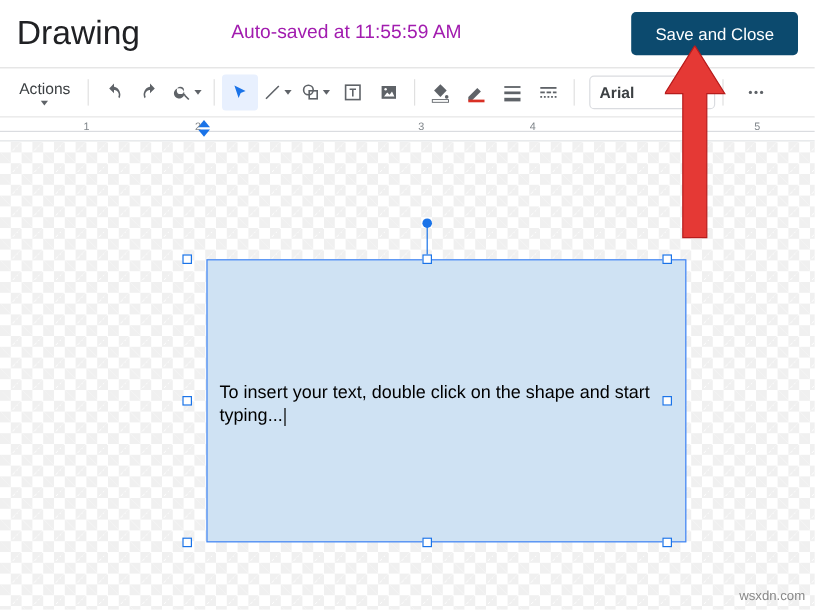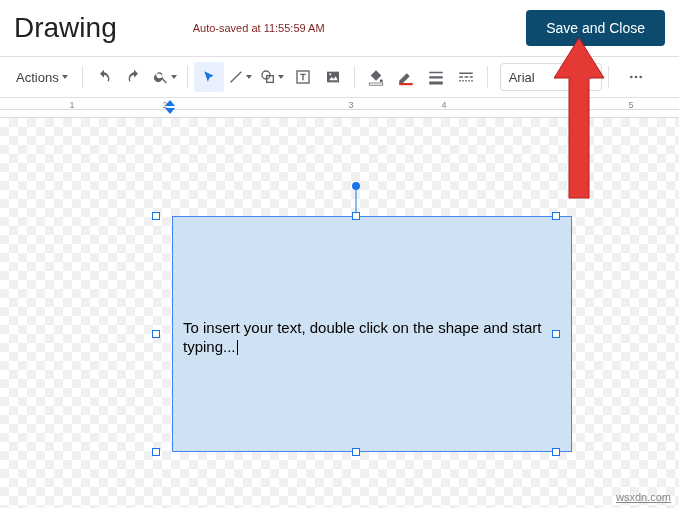"Auto-saved at 11:55:59 AM" .header .autosave { color: #7f1d1d -> #a21caf; font-size: 11px -> 16px }
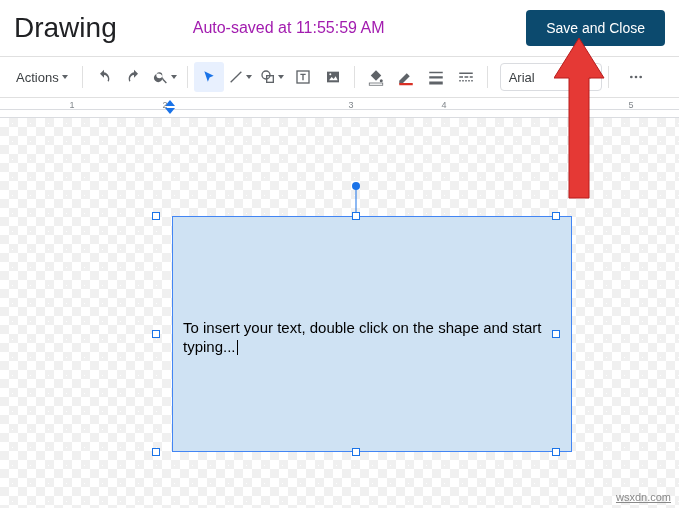"Actions" .actions-btn { flex-direction: none -> column }
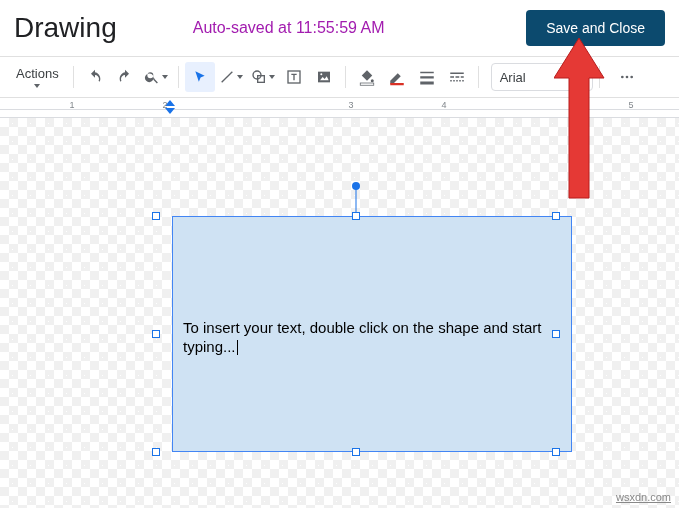"Arial" .font-box { font-weight: none -> bold }
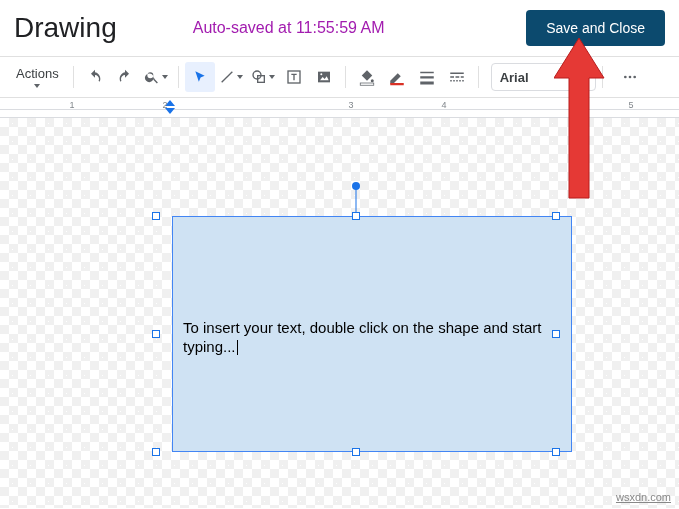"wsxdn.com" .watermark { text-decoration: underline -> none }
